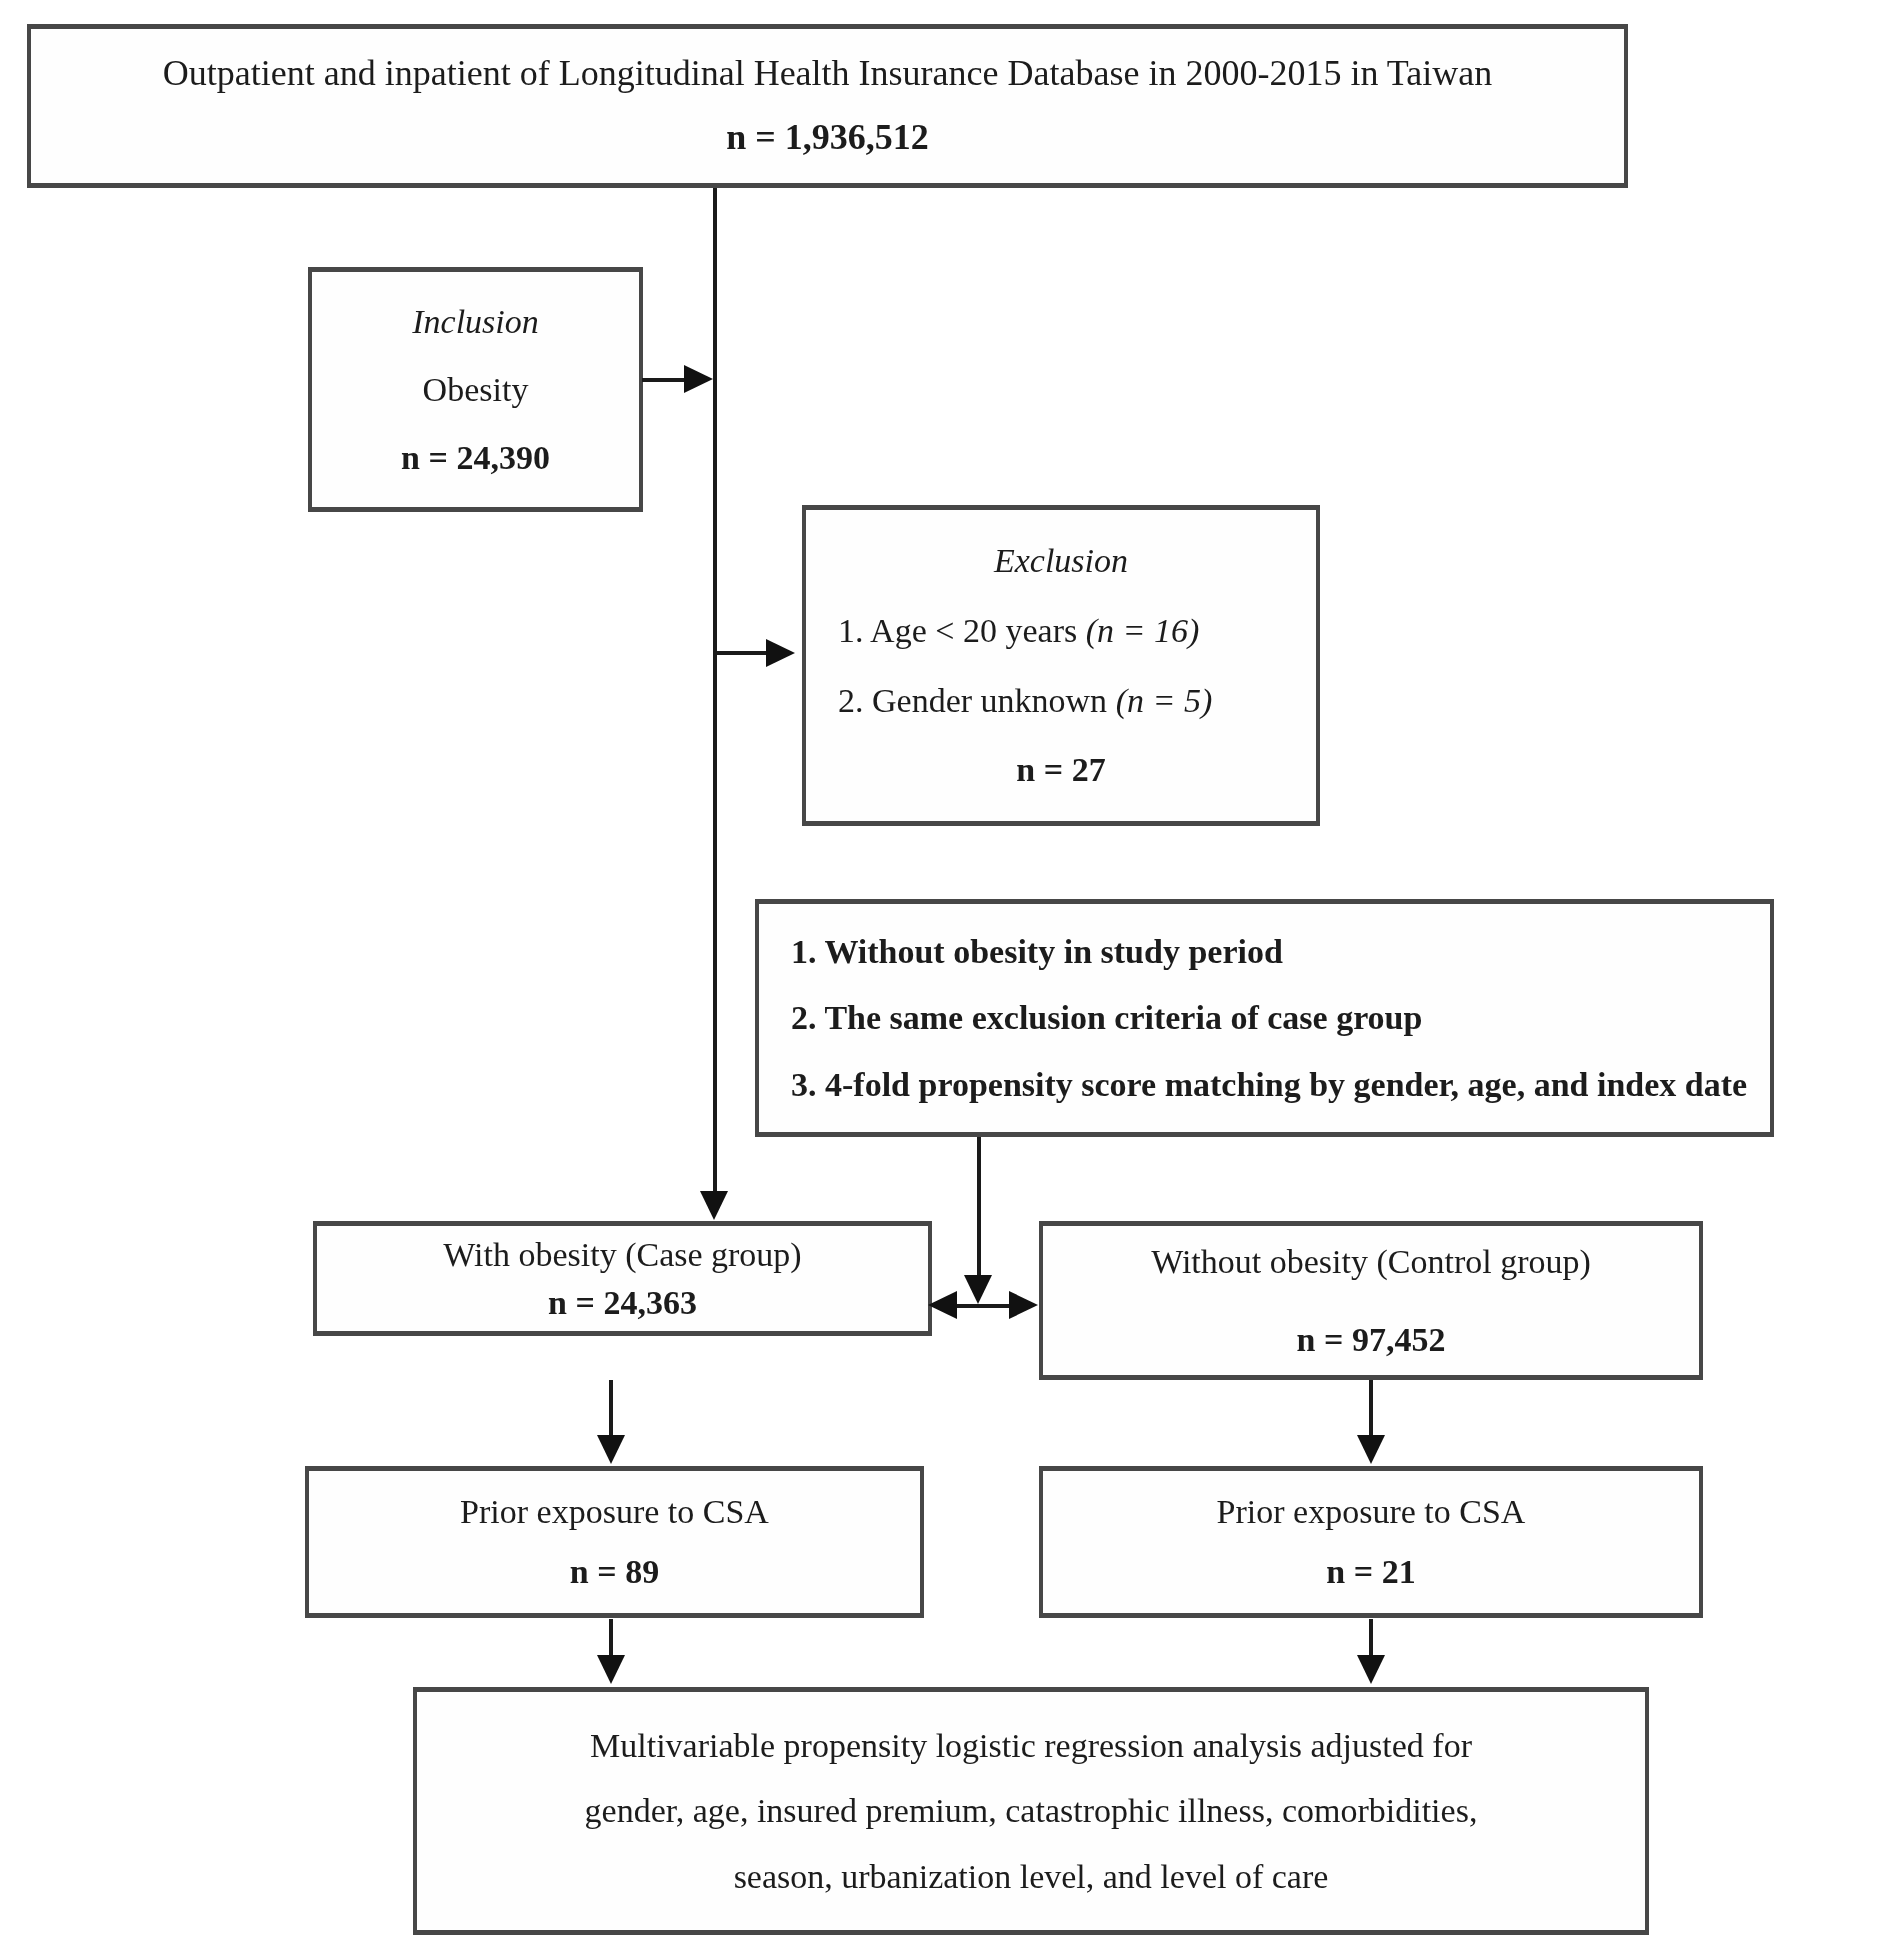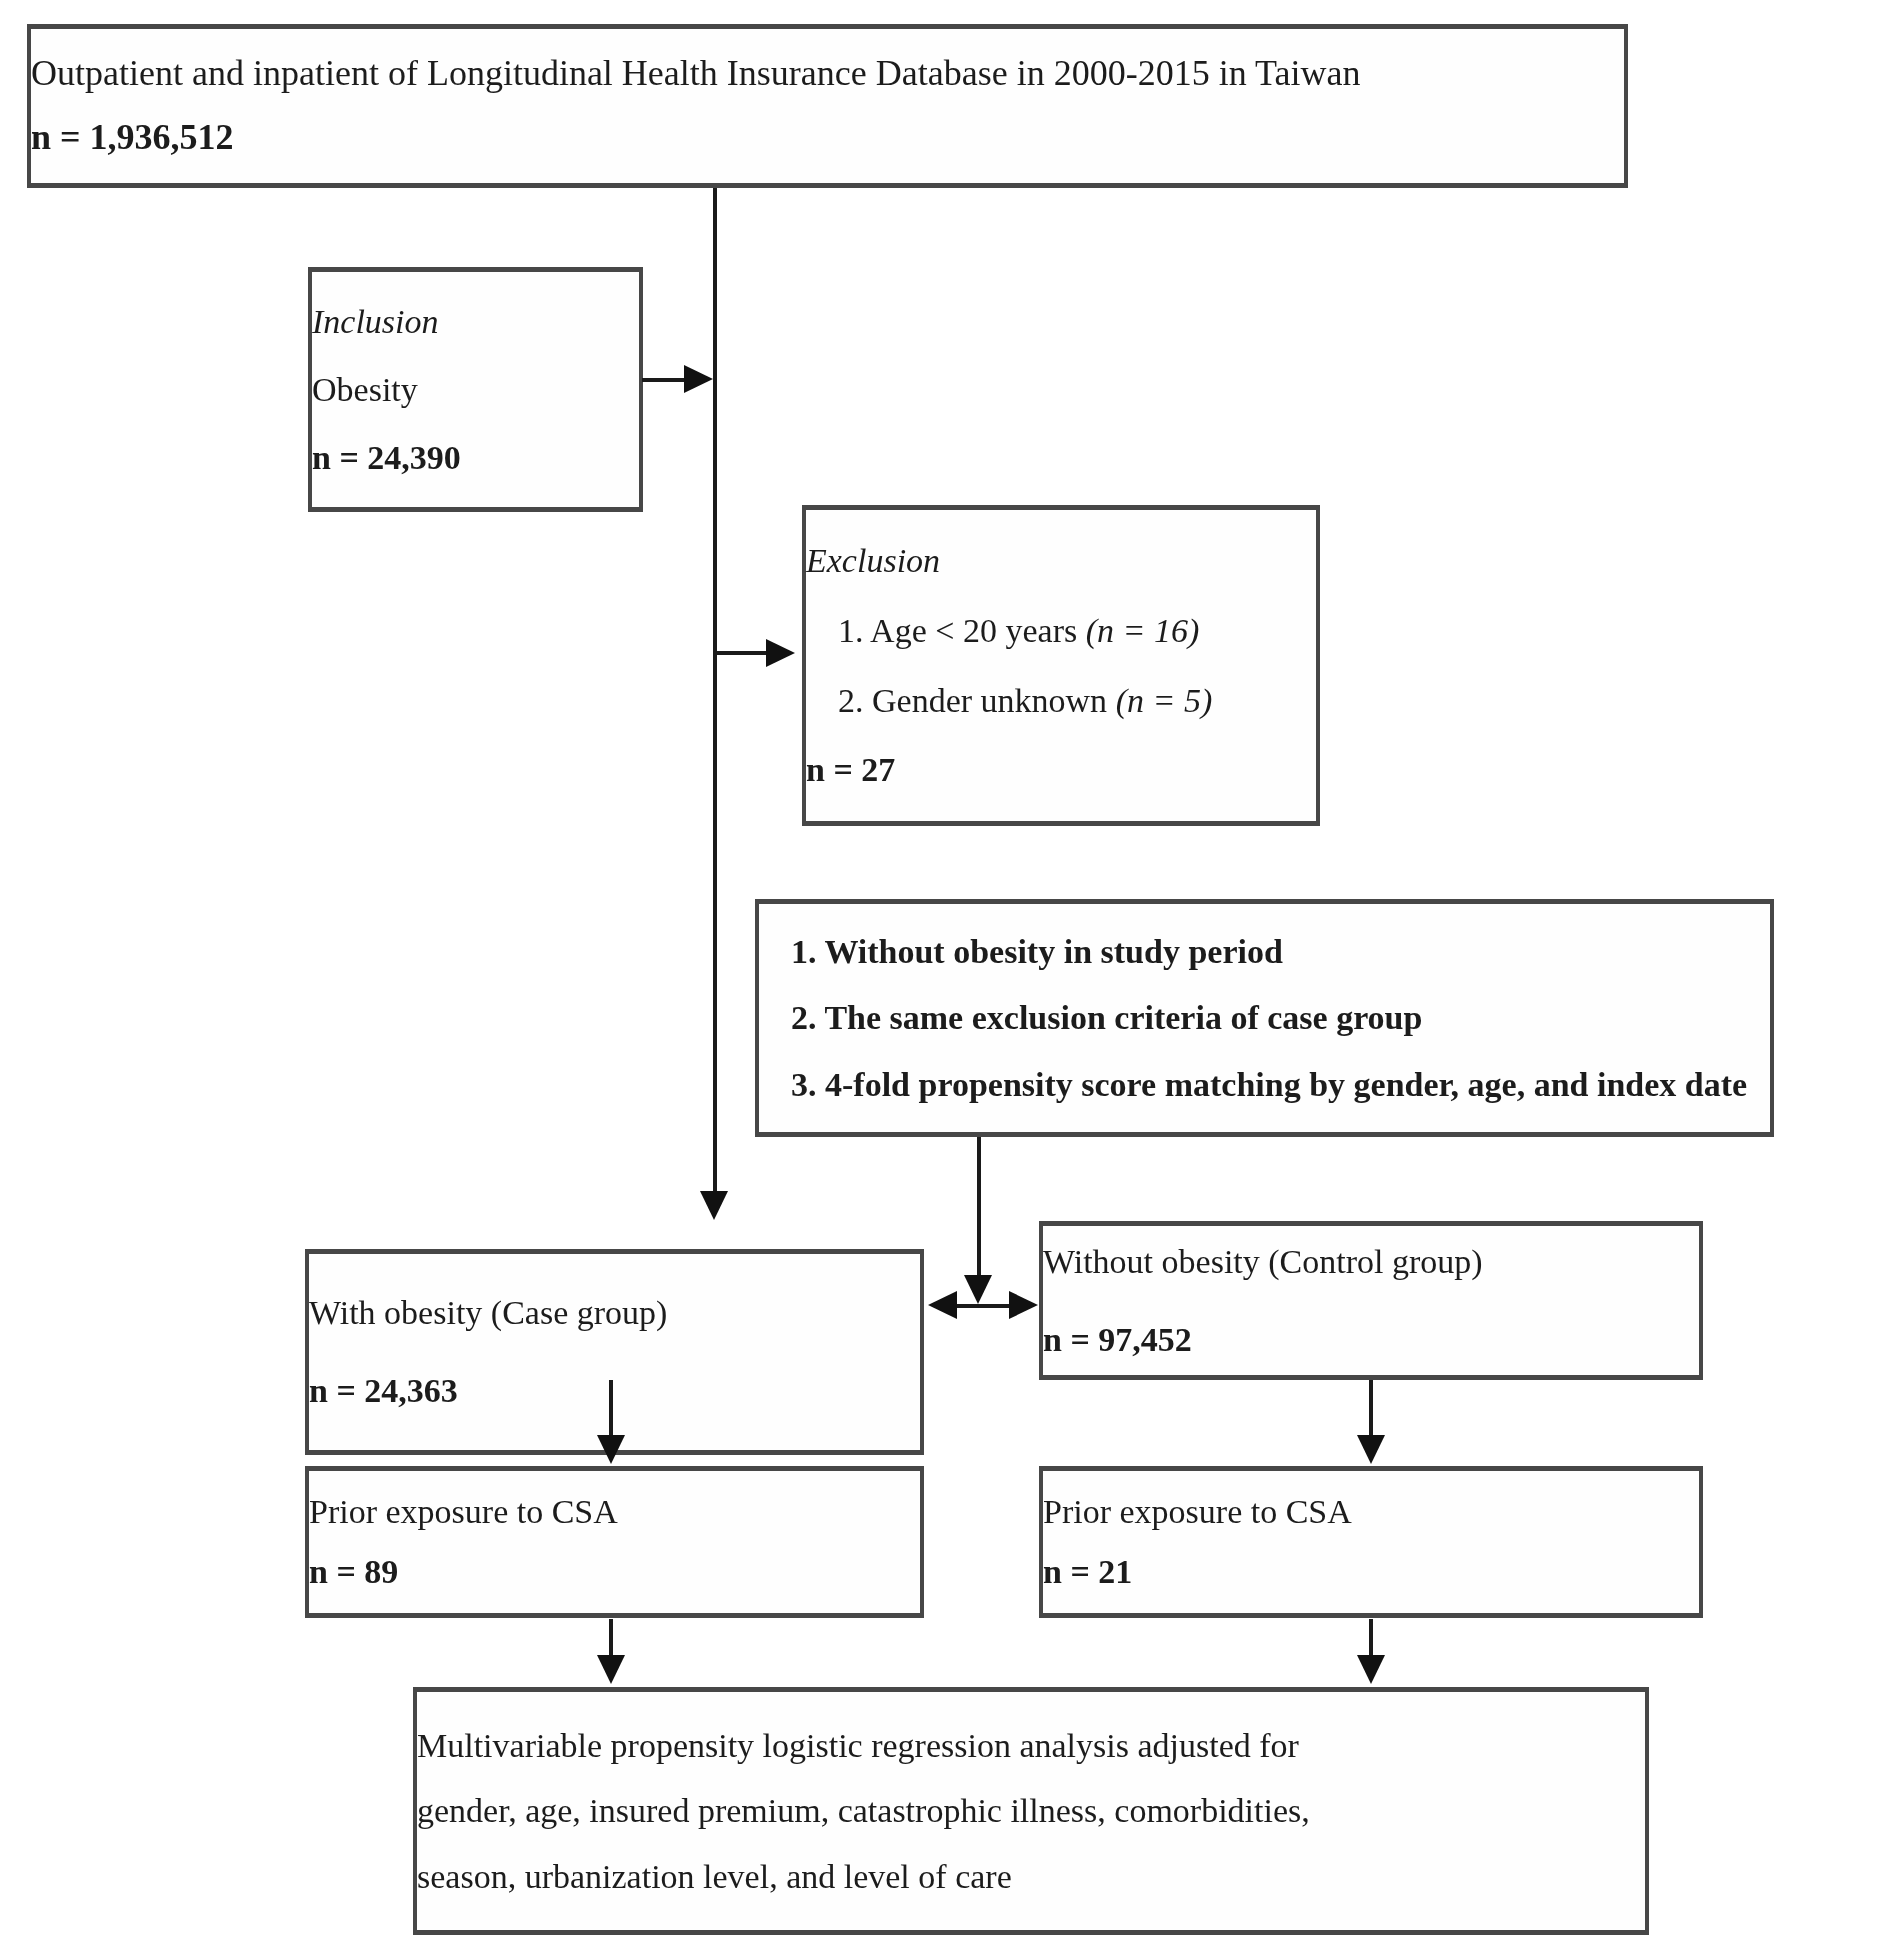"Outpatient and inpatient of Longitudinal" .bline { text-align: none -> center }
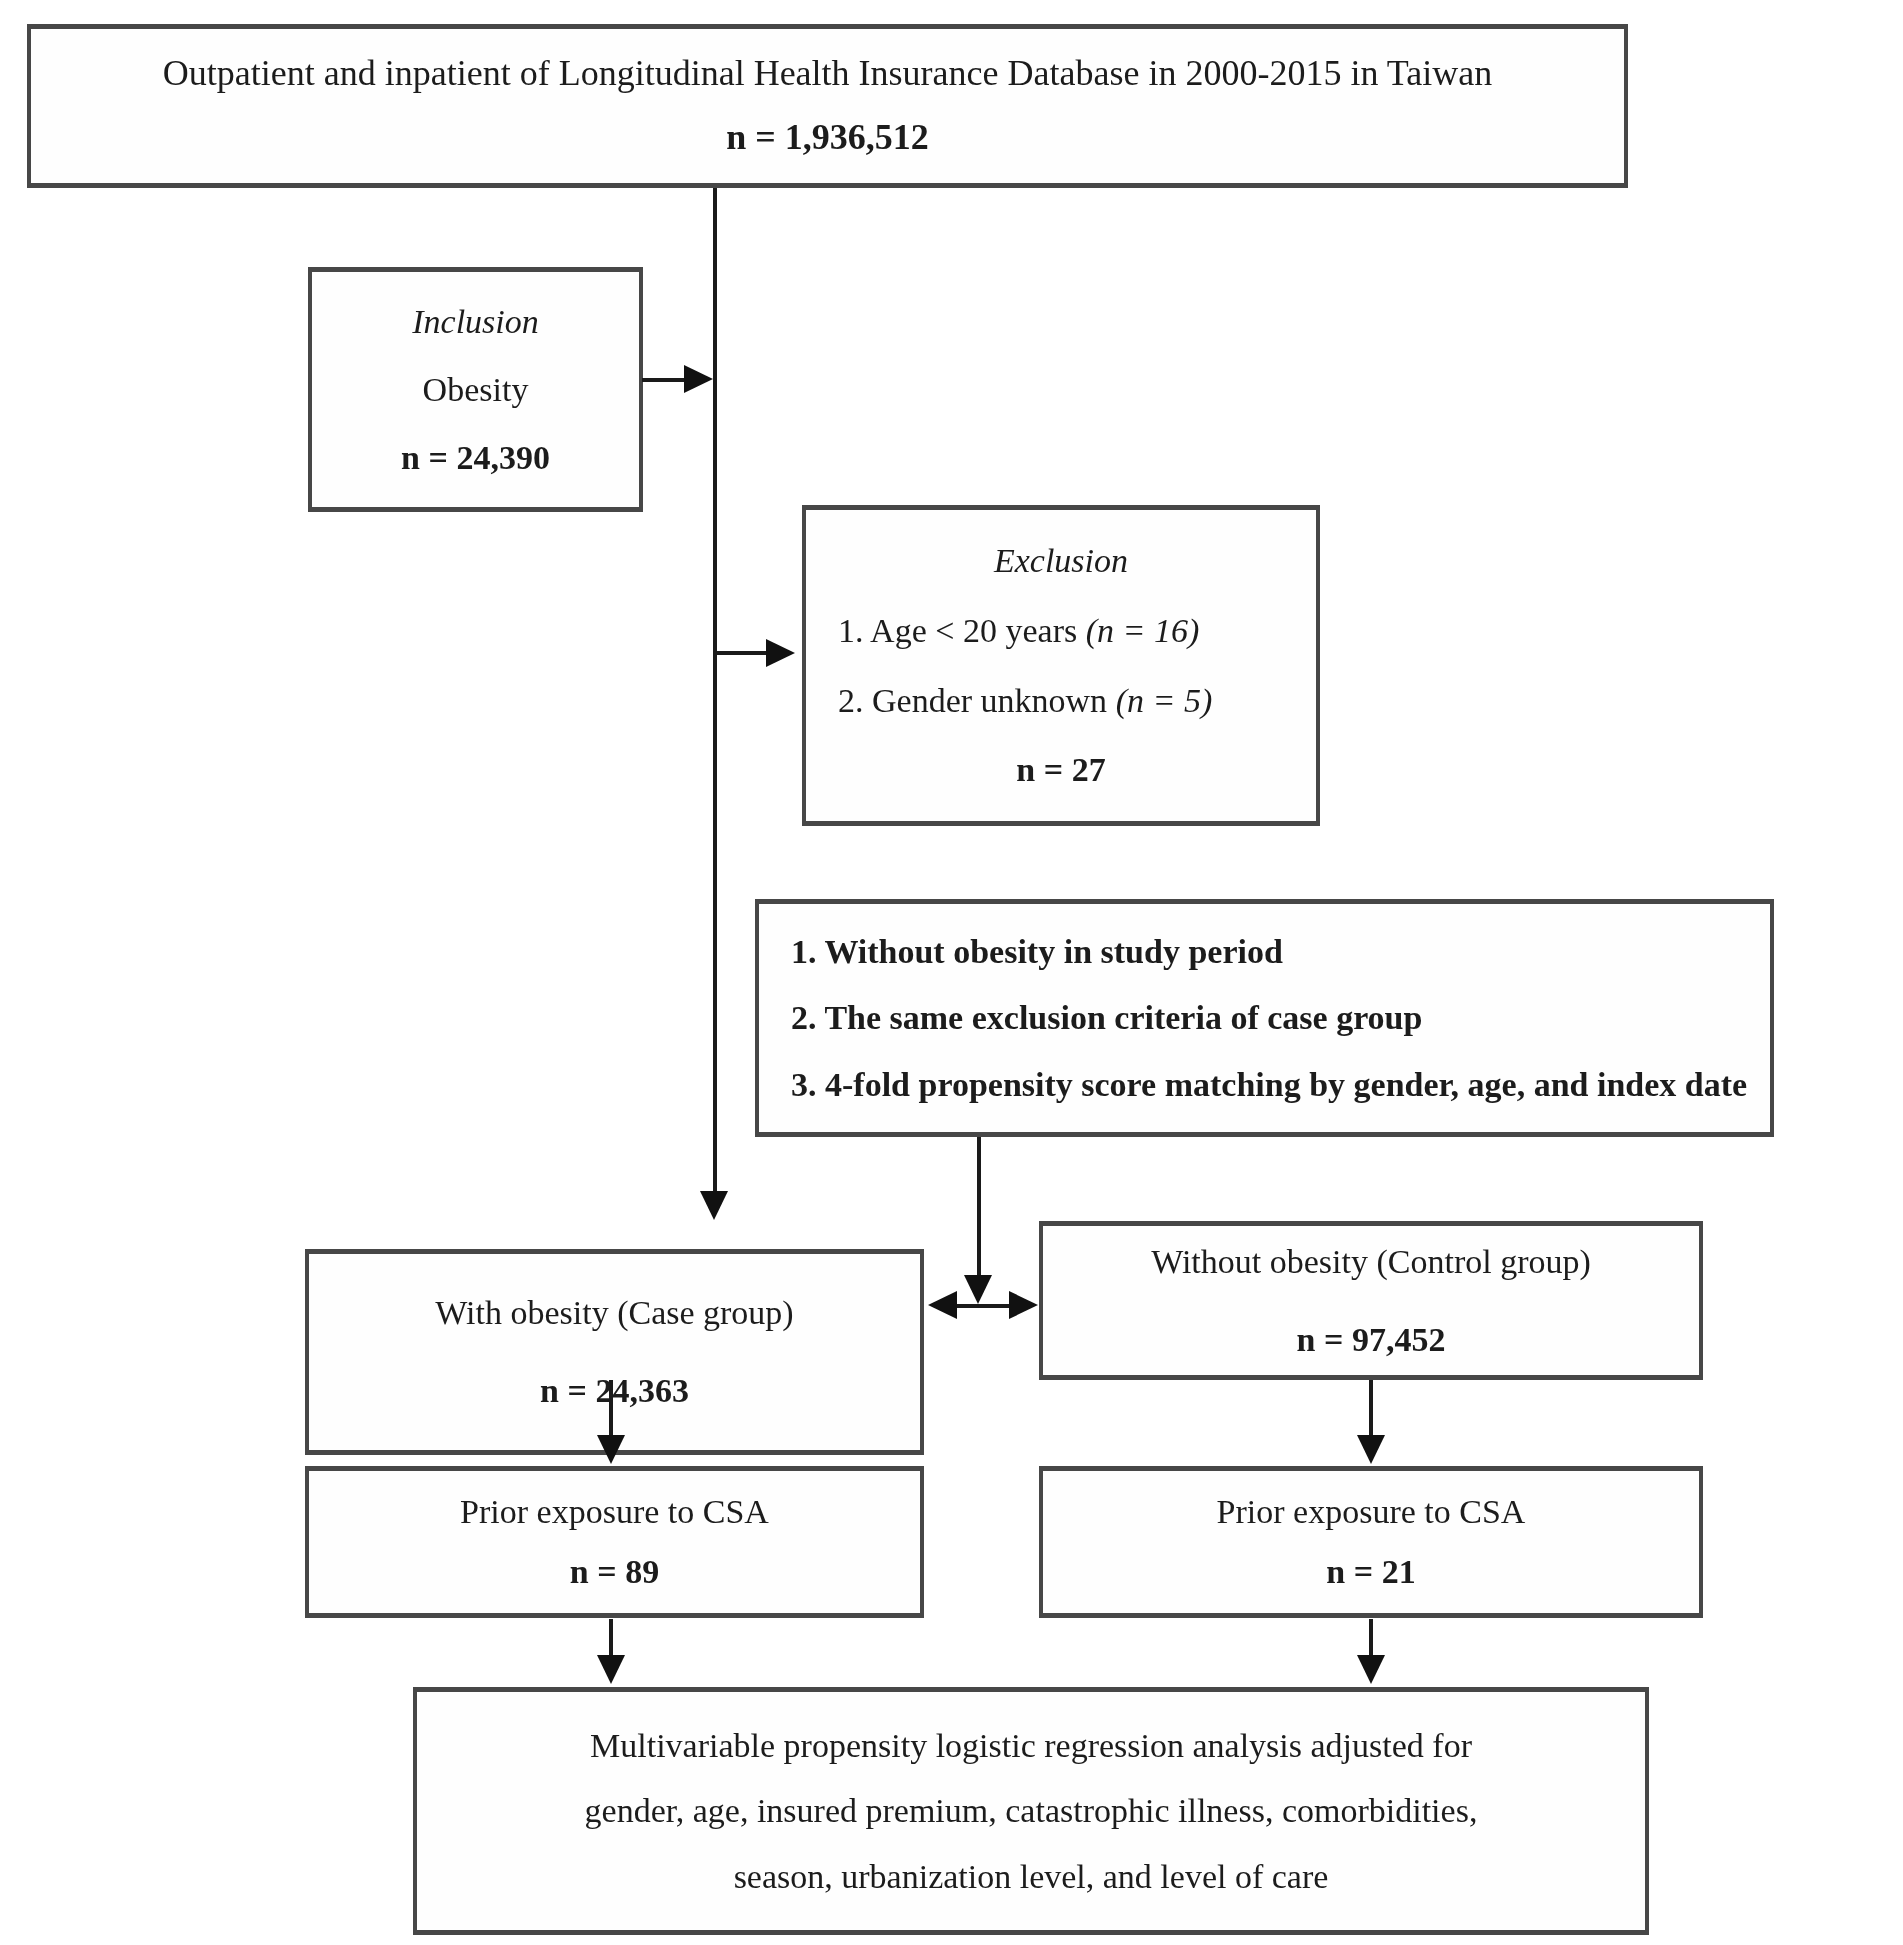"With obesity (Case group)" #case-box { height: 206px -> 115px; left: 305px -> 313px; margin-top: 28px -> none }
